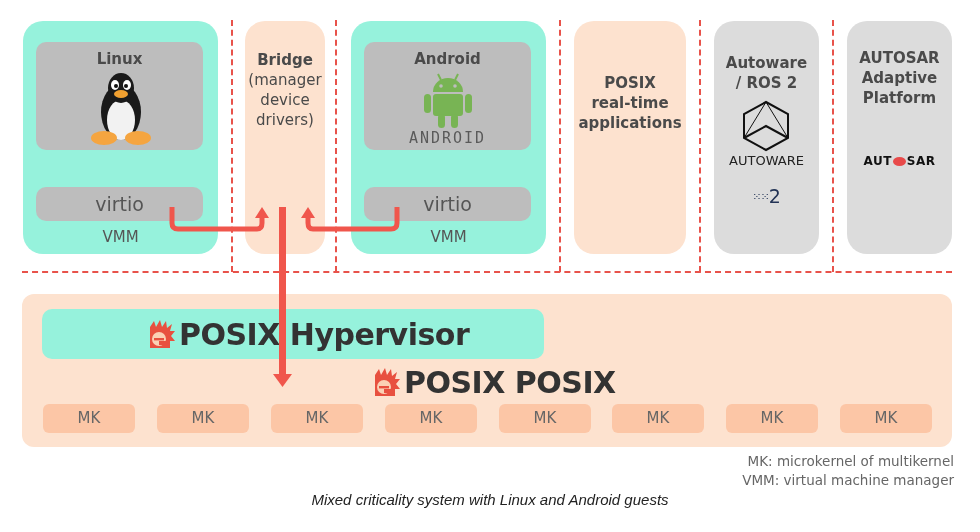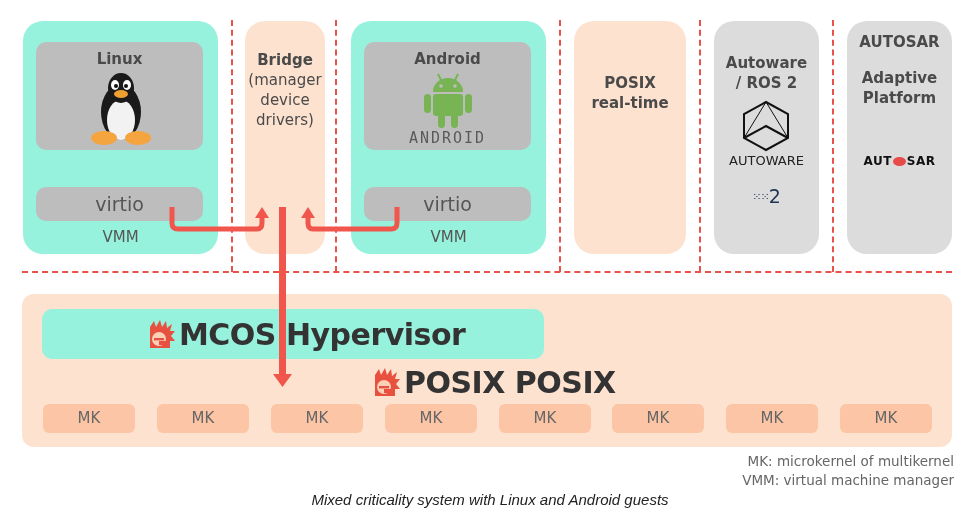"AUTOSAR" div.title { top: 11px -> 27px }
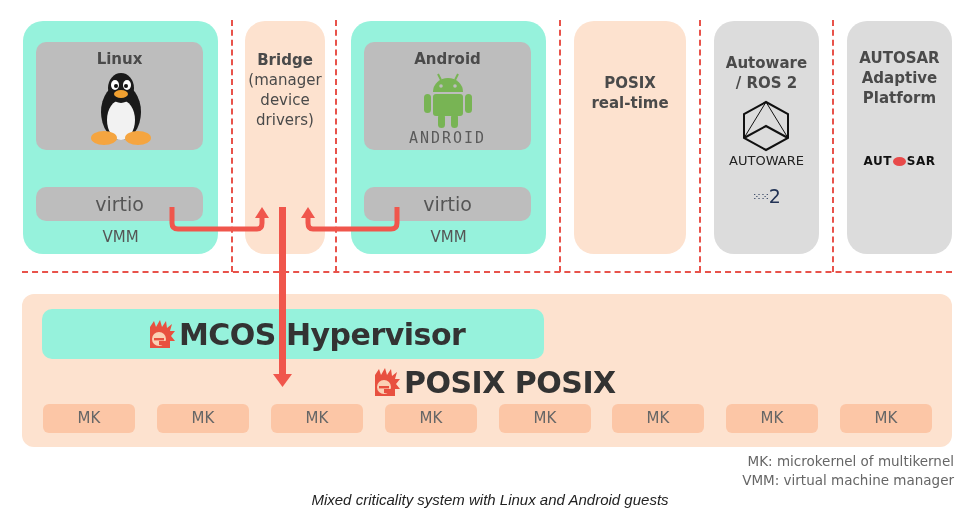"applications" div.title { html: none -> <div>applications</div> }
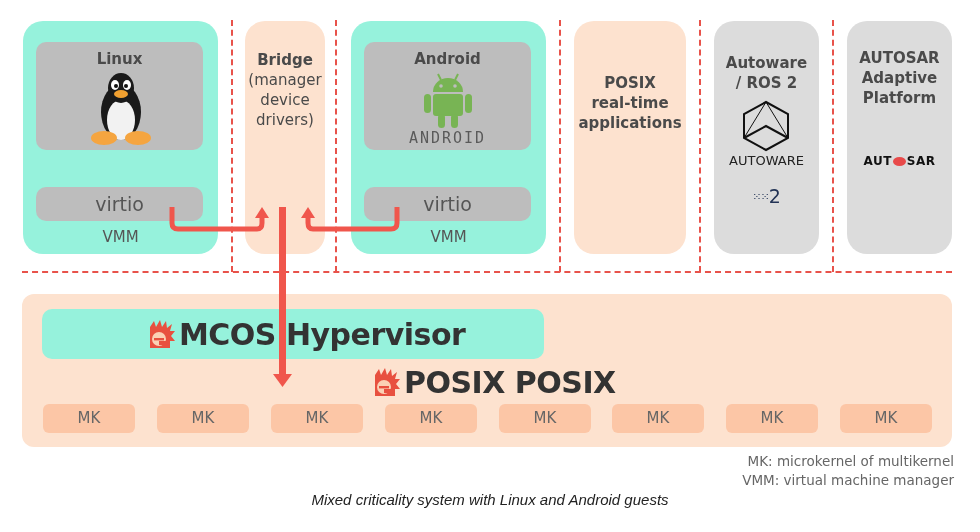"MCOS Hypervisor" span { text: MCOS -> POSIX }
